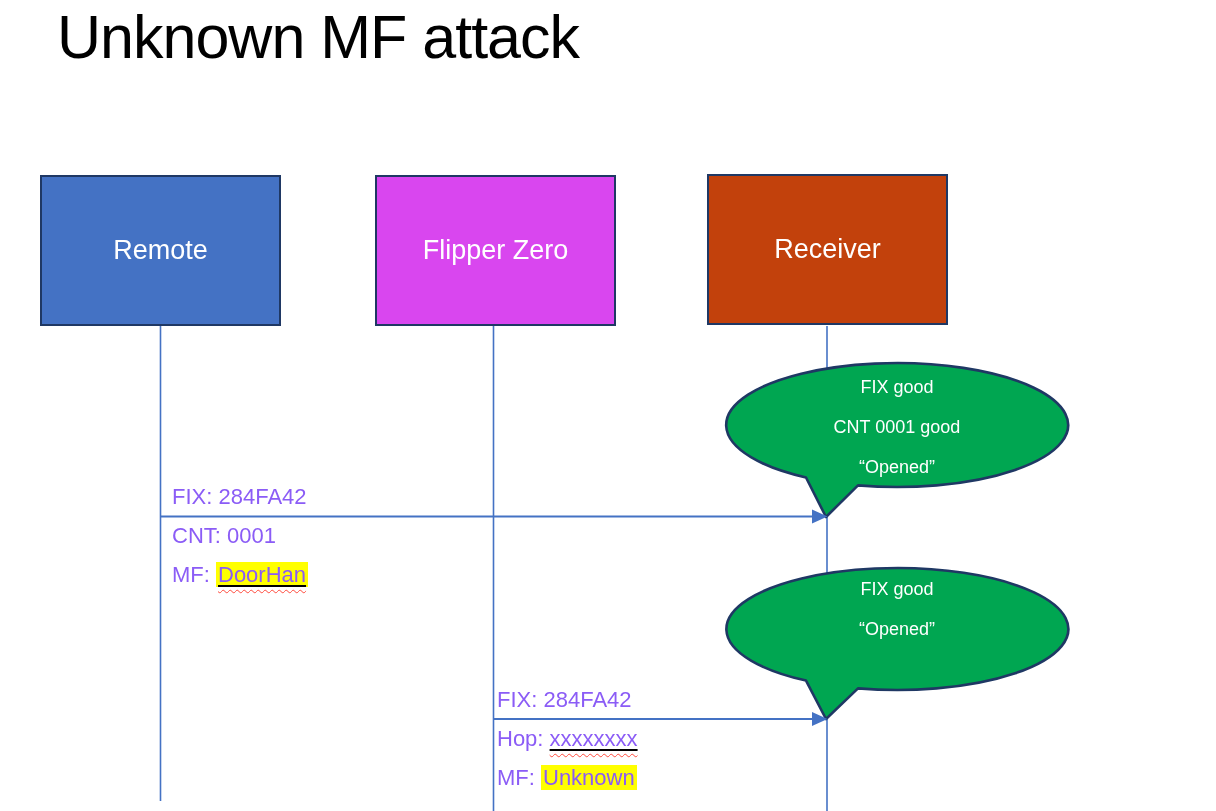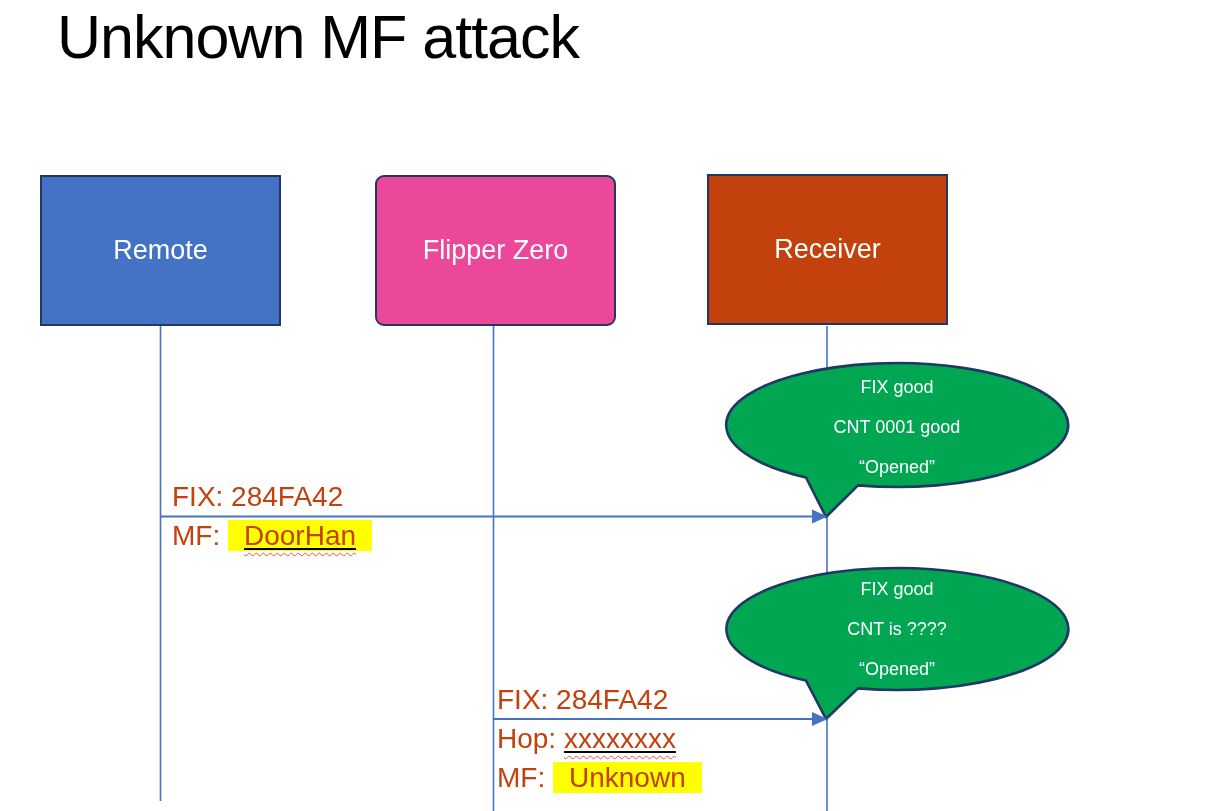"Flipper Zero" .actor-flipper { background: #ec4899 -> #d946ef; border-radius: 9px -> none }
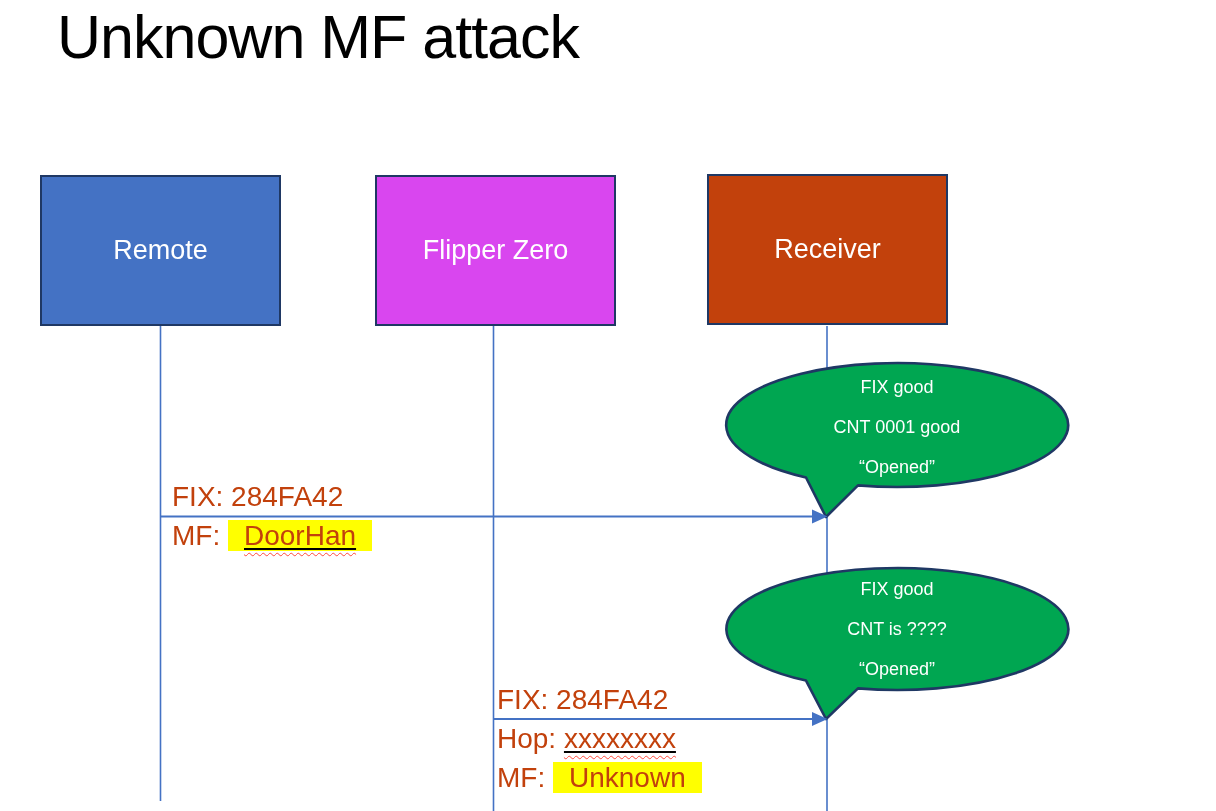"FIX: 284FA42" .msg { color: #c2410c -> #8b5cf6; font-size: 28px -> 22px }
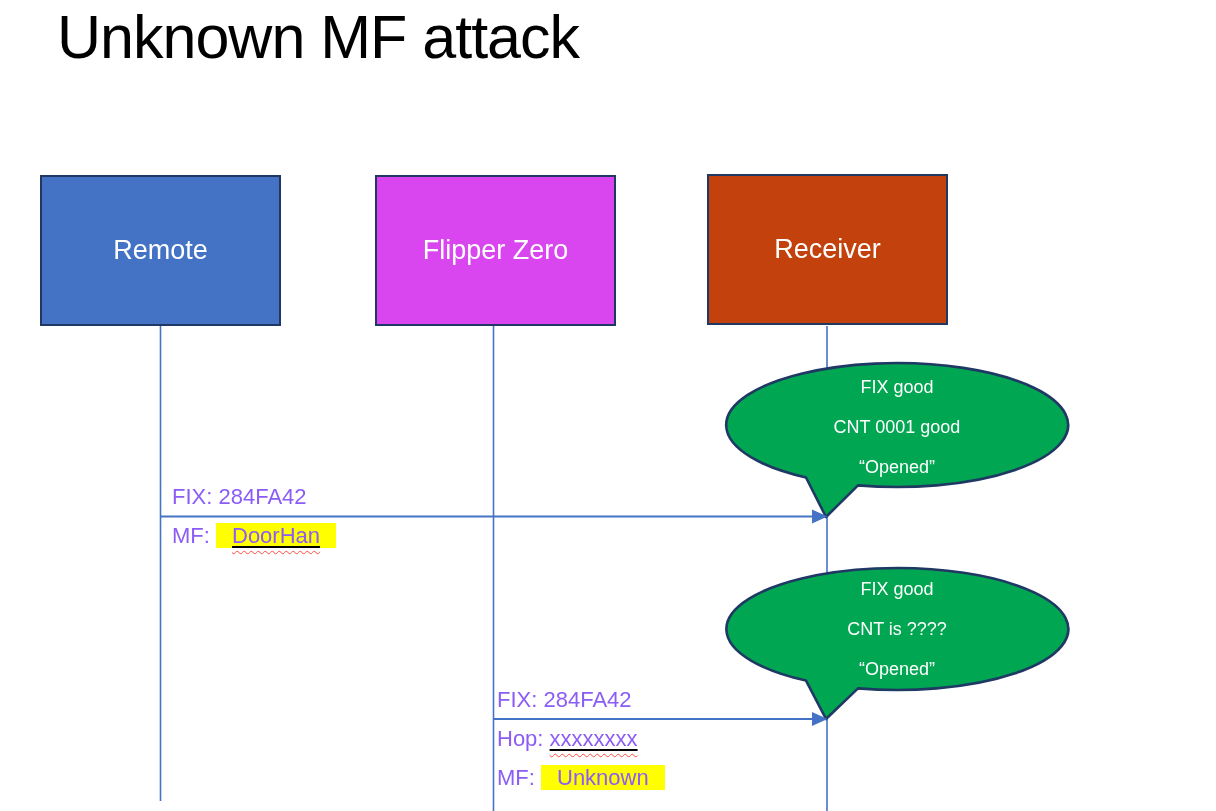"CNT: 0001" div { html: none -> <div>CNT: 0001</div> }
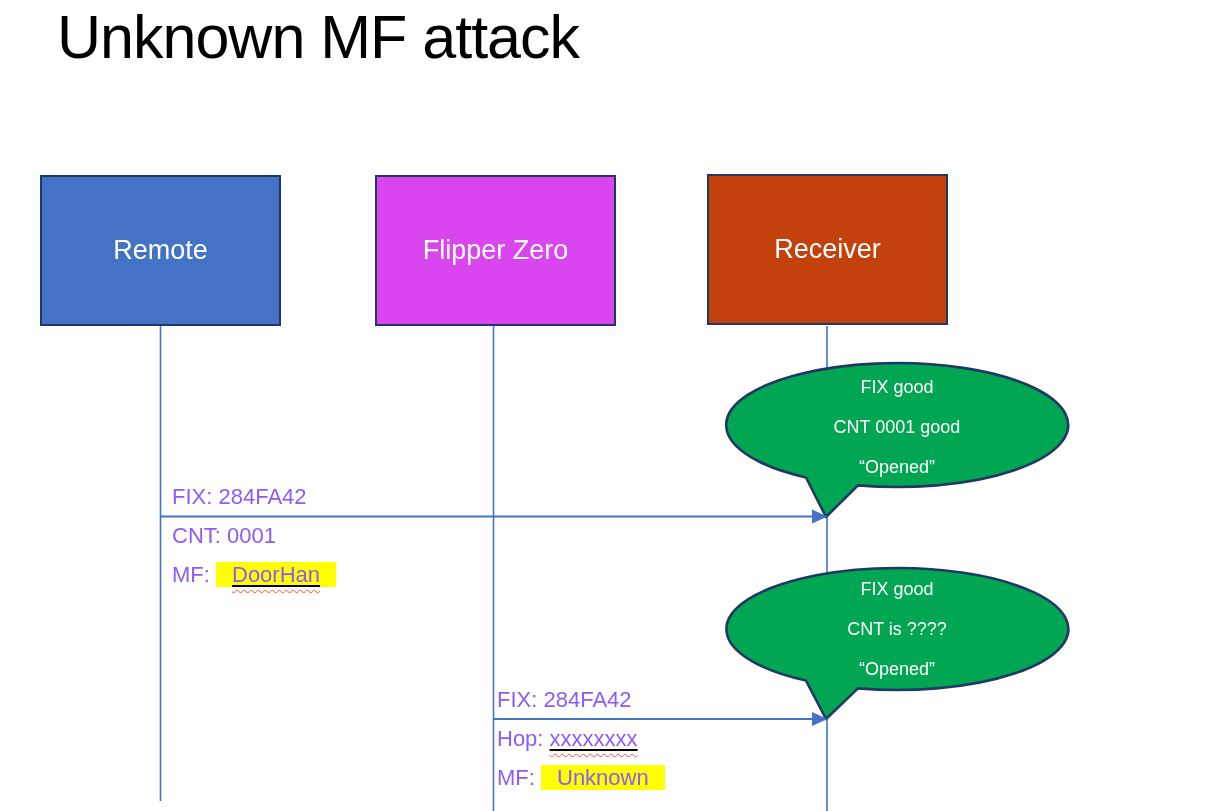"DoorHan" .hl { padding: 0 16px -> 0 2px }
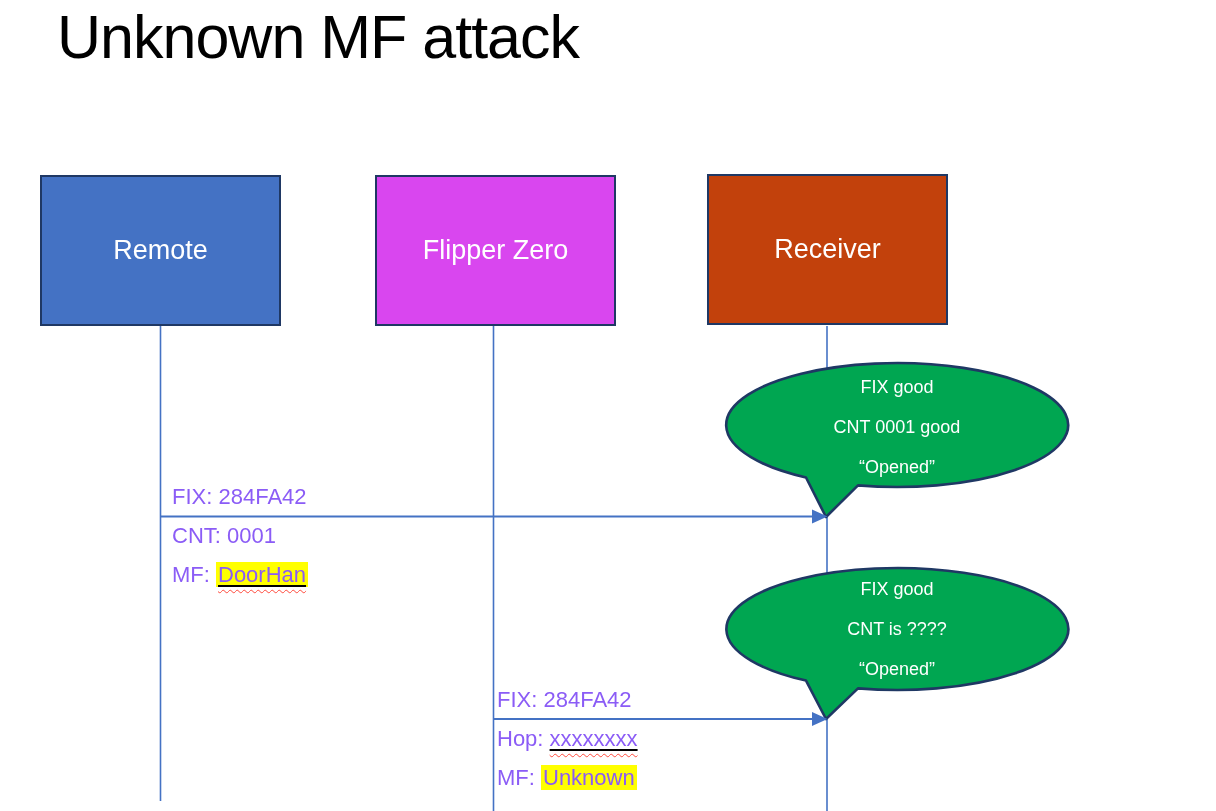"CNT is ????" div { html: <div>CNT is ????</div> -> none }
